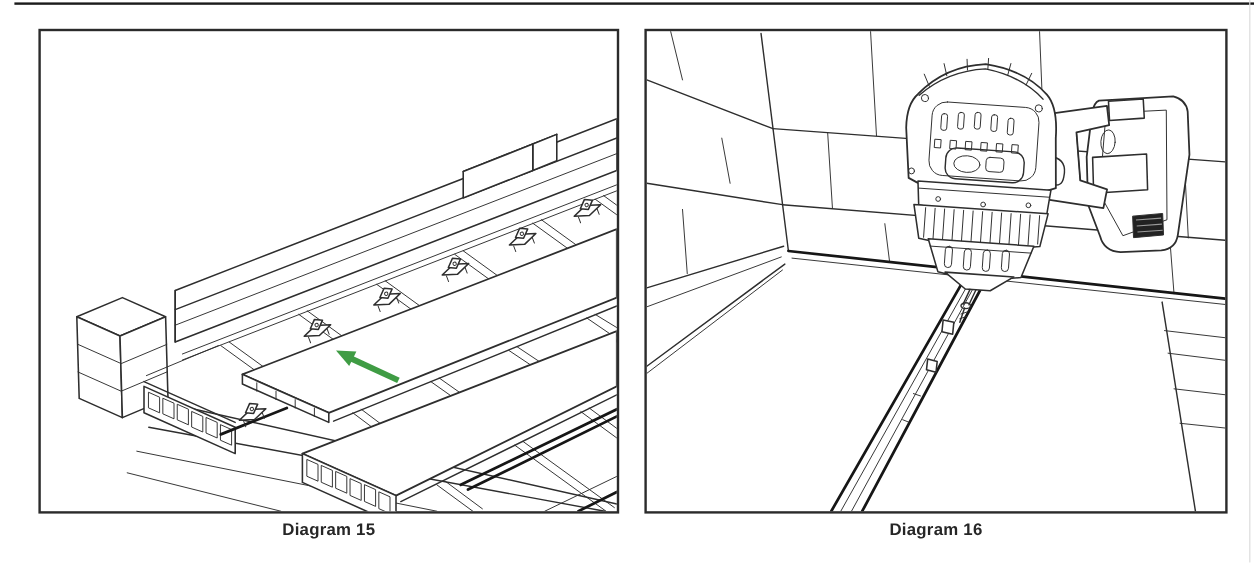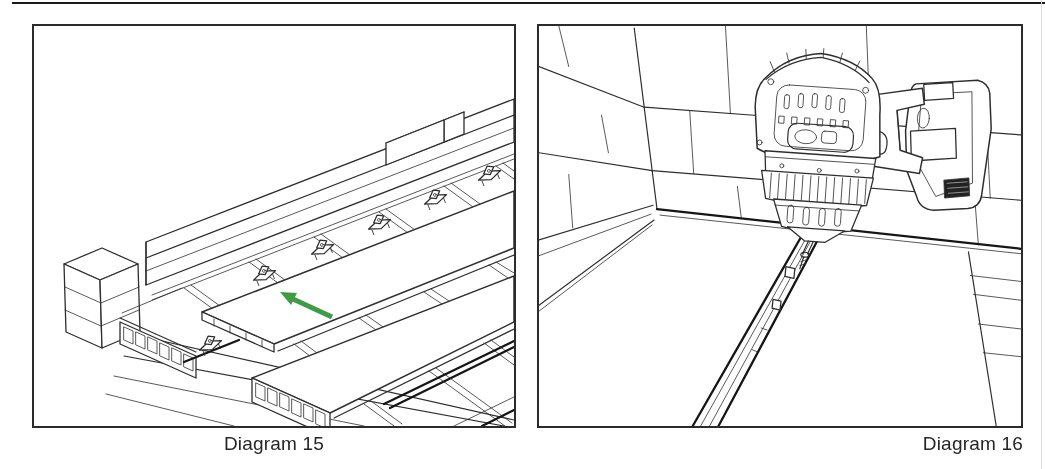"Diagram 15" .caption { font-size: 19px -> 14px; font-weight: 400 -> 700 }
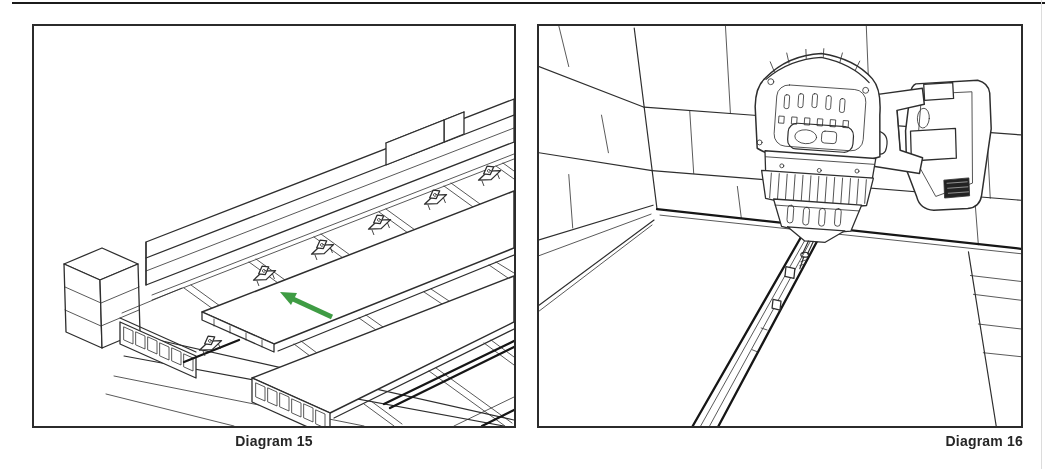"Diagram 16" .caption-right { text-align: right -> none }
